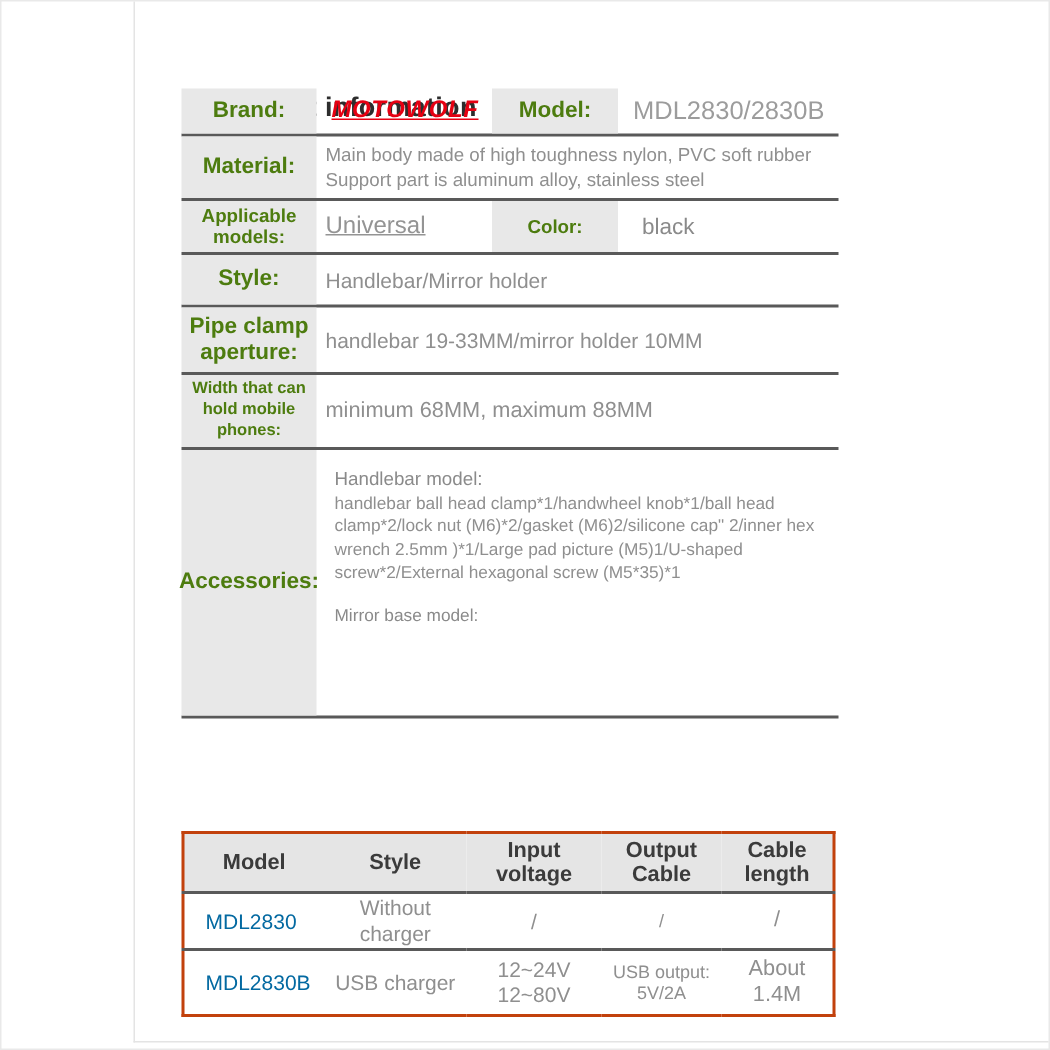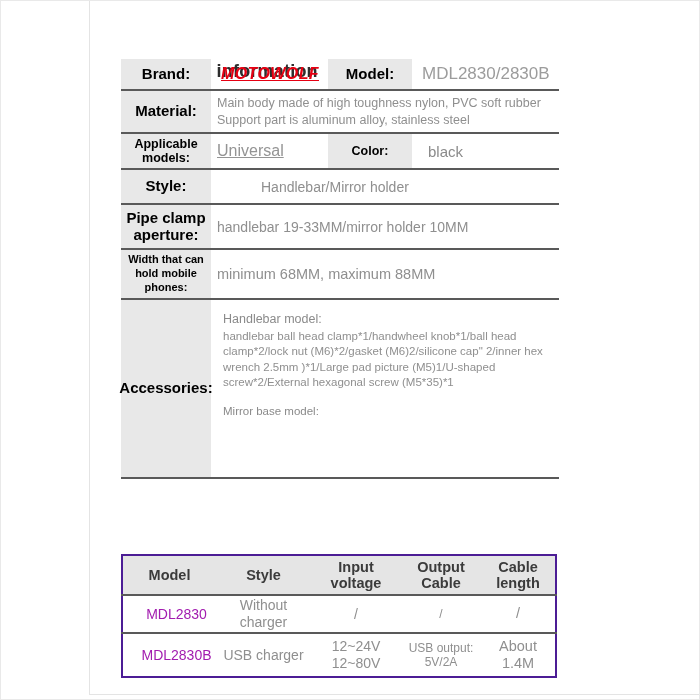"Brand:" .label { color: #000000 -> #4d7c0f }
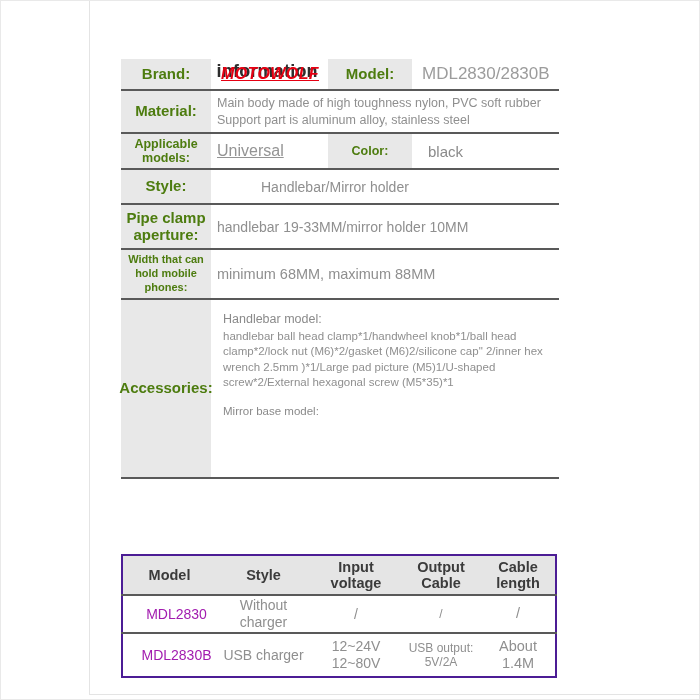"Handlebar/Mirror holder" .r4 .value { margin-left: 44px -> none }
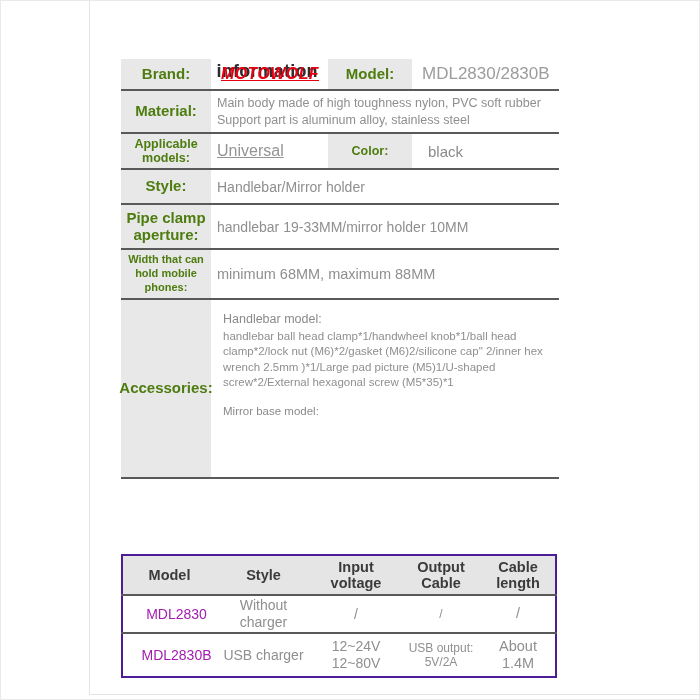"Model" table.bt { border: 2px solid #4c1d95 -> 2px solid #c2410c }
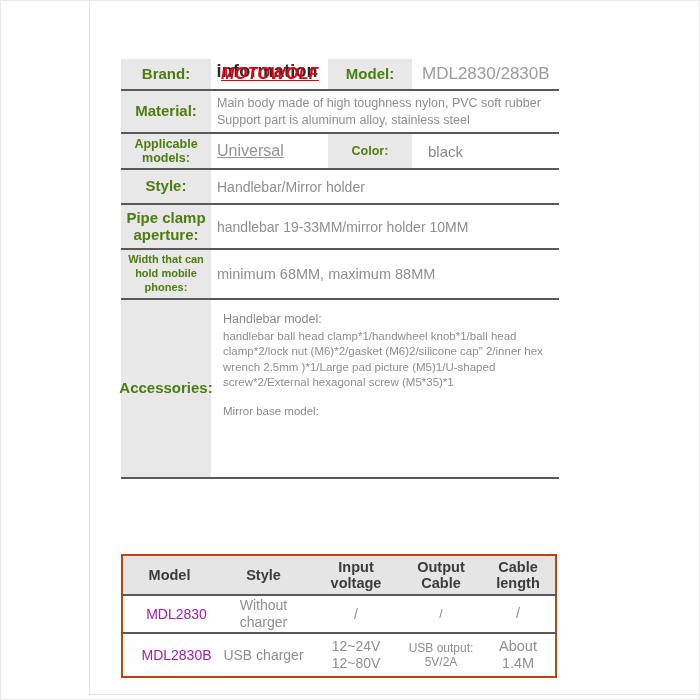"MDL2830" .bt td.c0 { color: #a21caf -> #0369a1; text-align: center -> left }
